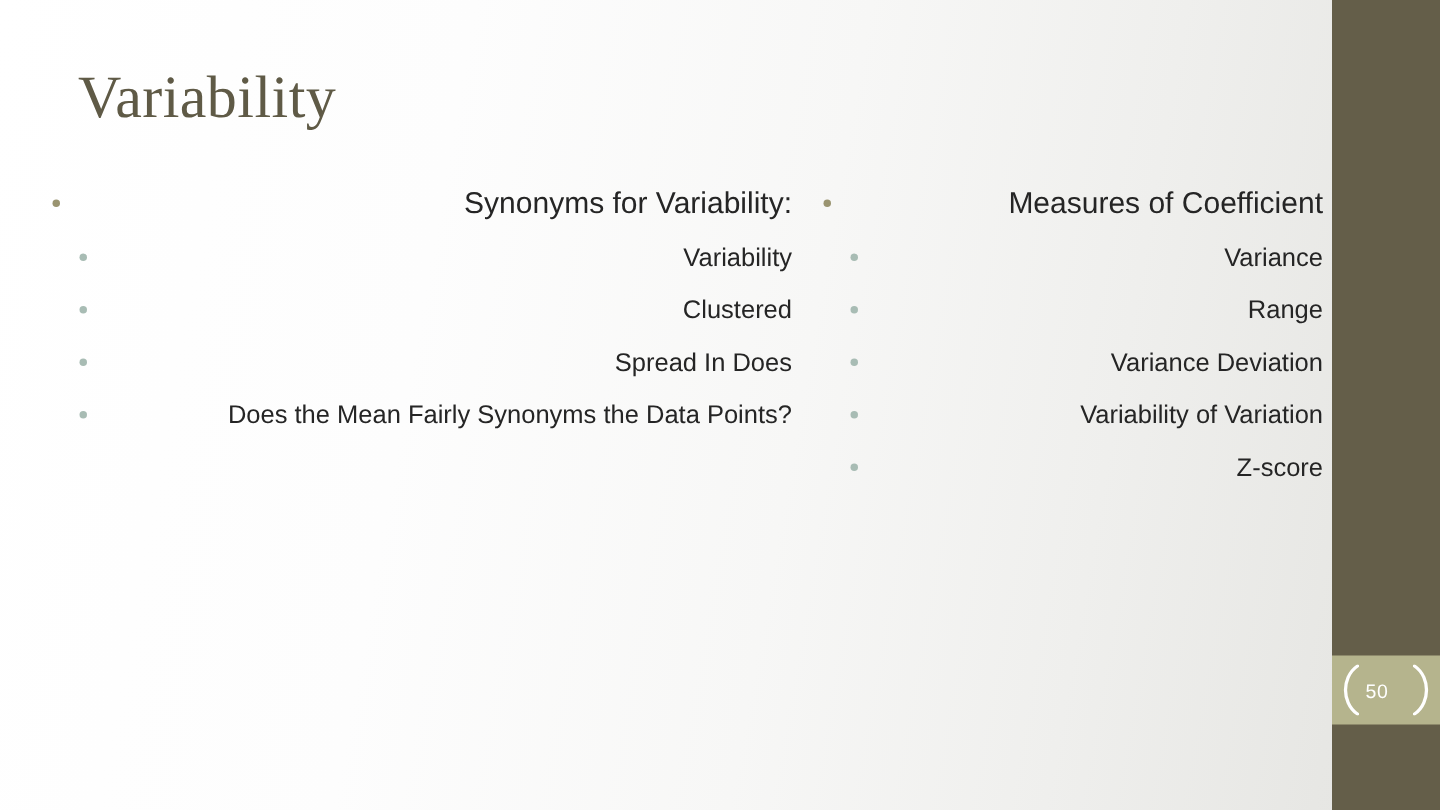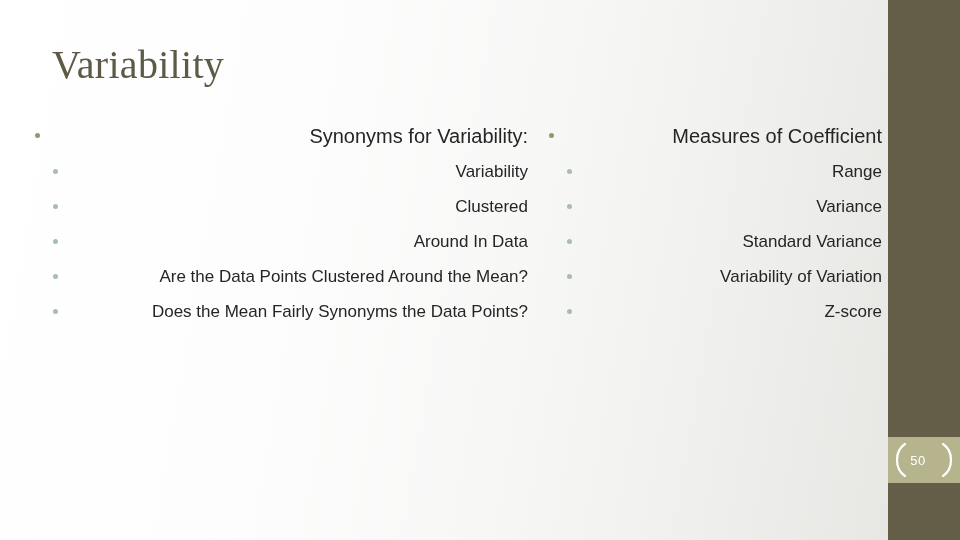"Range" li.l2 { order: before "Variance" -> after "Variance" }
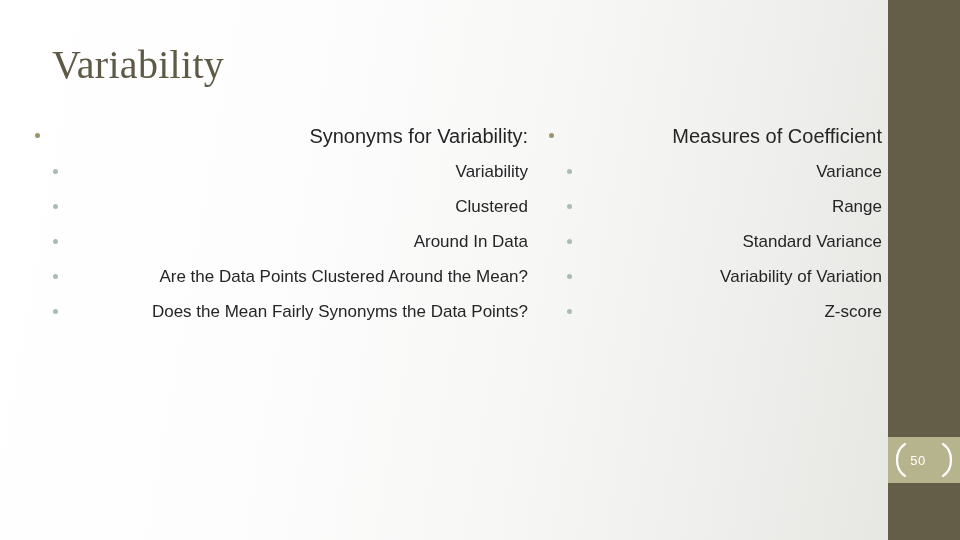"Around In Data" span.txt { text: Around In Data -> Spread In Does }
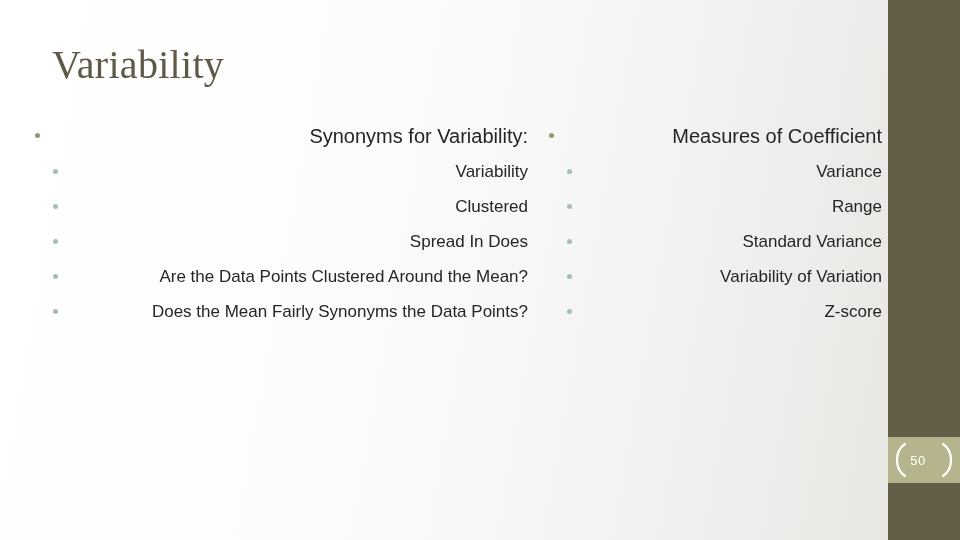"Standard Variance" span.txt { text: Standard Variance -> Variance Deviation }
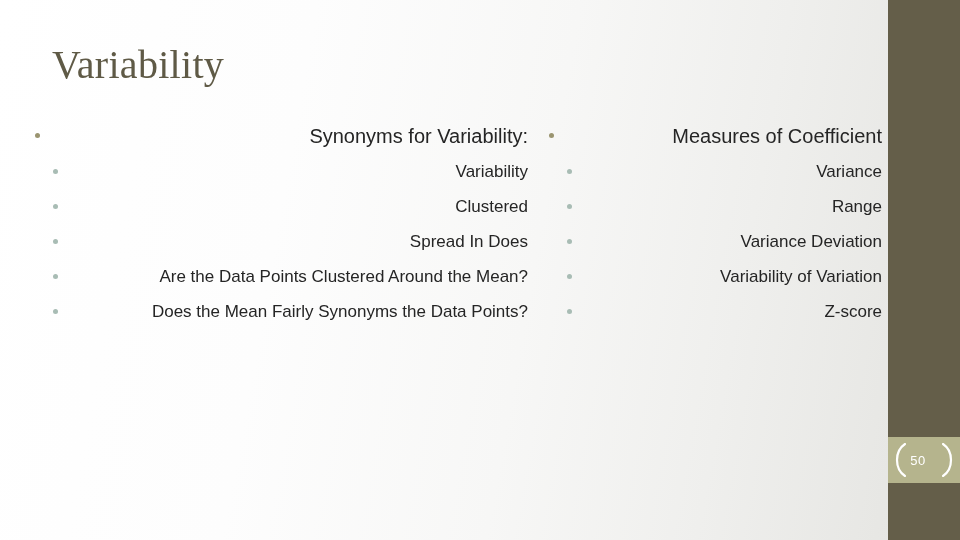"Are the Data Points Clustered" li.l2 { html: <li> <span></span> <span>Are the Data Points Clustered Around the Mean?</span> </li> -> none }
